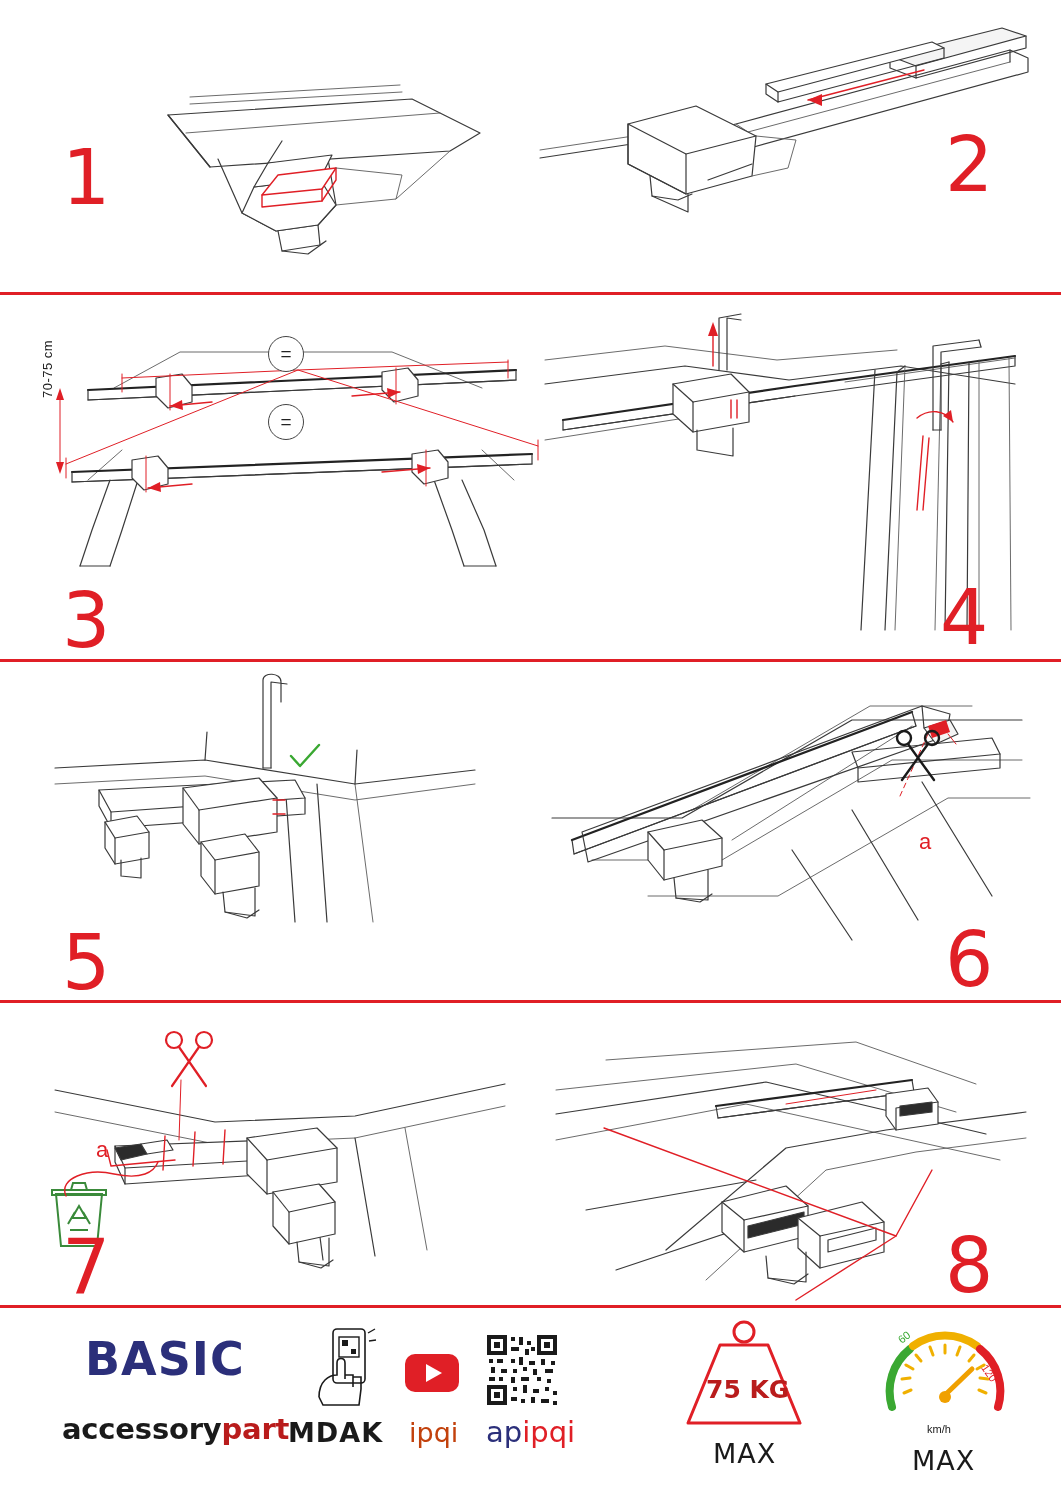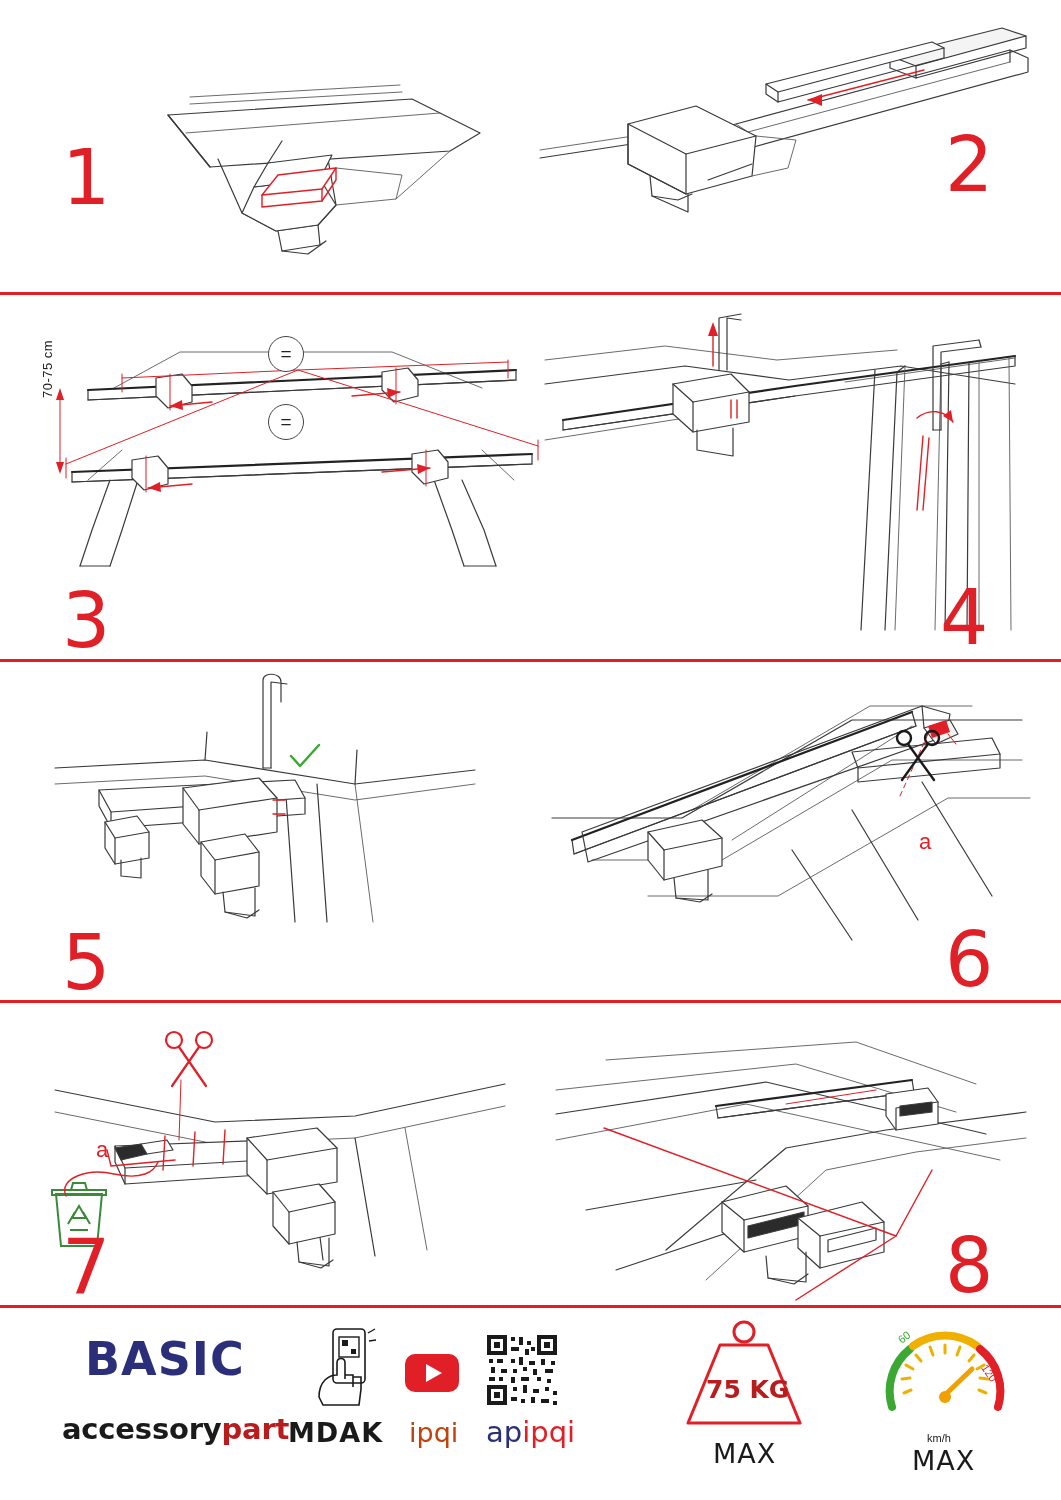"km/h" div.kmh { margin-top: 9px -> none }
